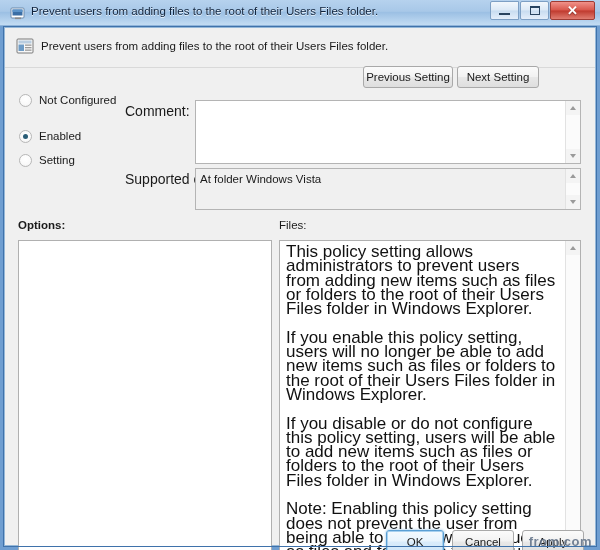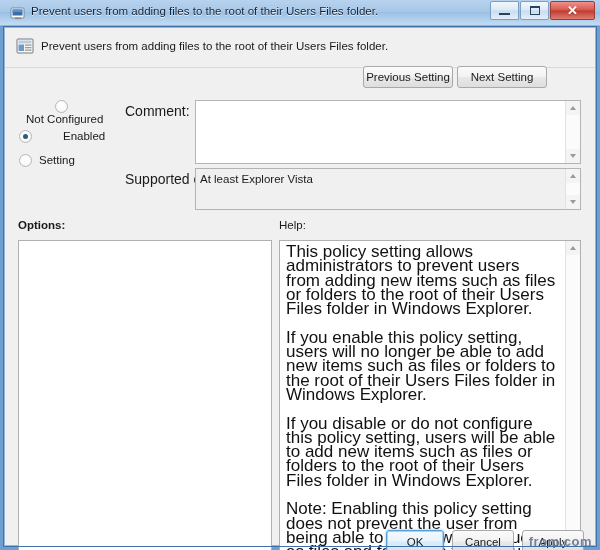"Next Setting" #next-setting-btn { width: 90px -> 82px }
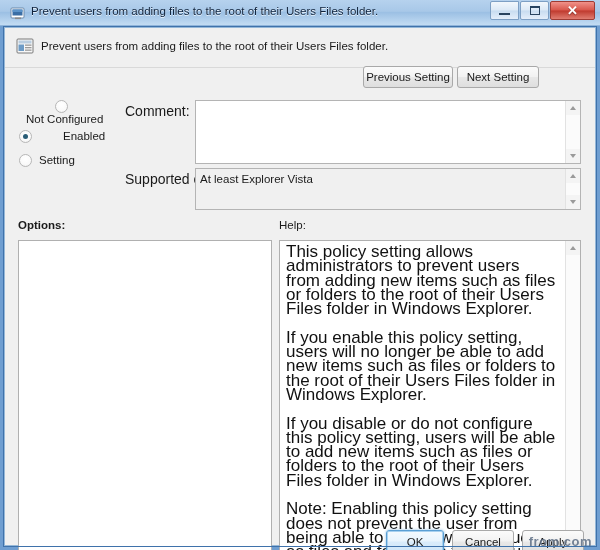"Not Configured" .radio-row.r0 { flex-direction: column -> none; top: 72px -> 64px }
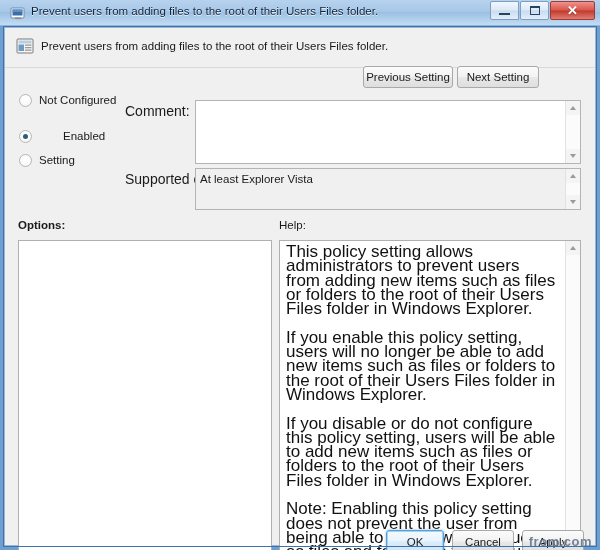"Enabled" .radio-row.r1 { gap: 24px -> none }
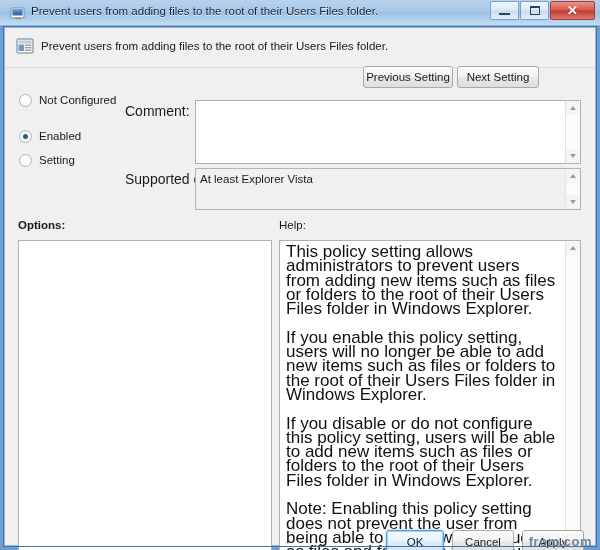"At least Explorer Vista" div.content { text: least Explorer -> folder Windows }
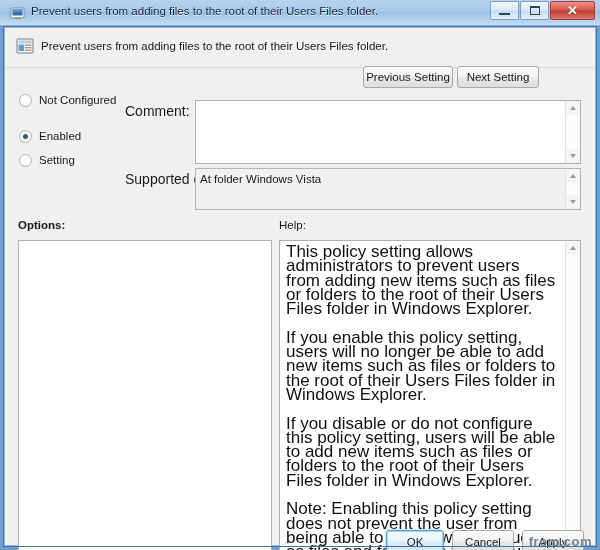"Help:" span { text: Help -> Files }
